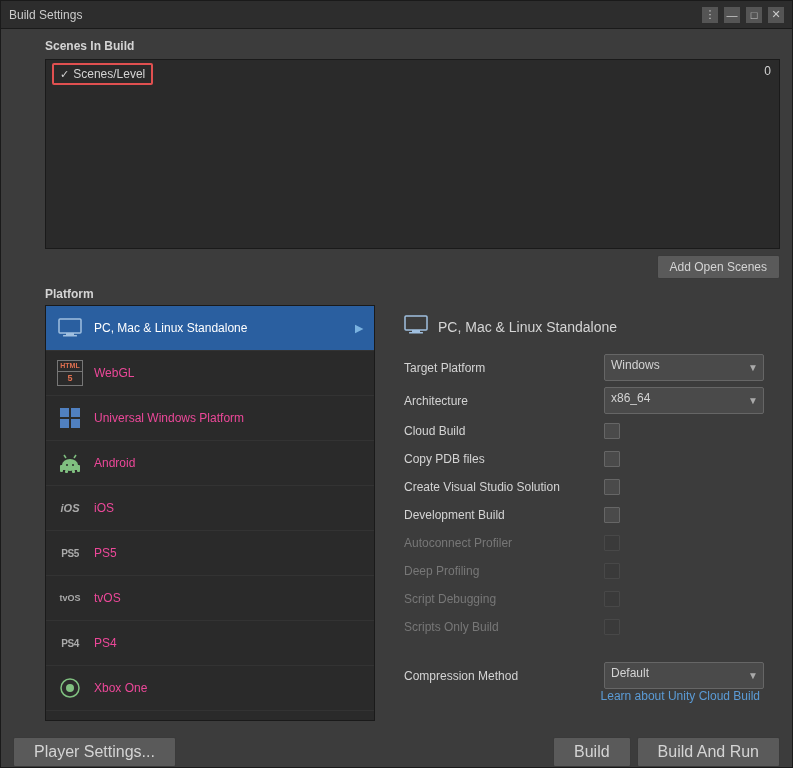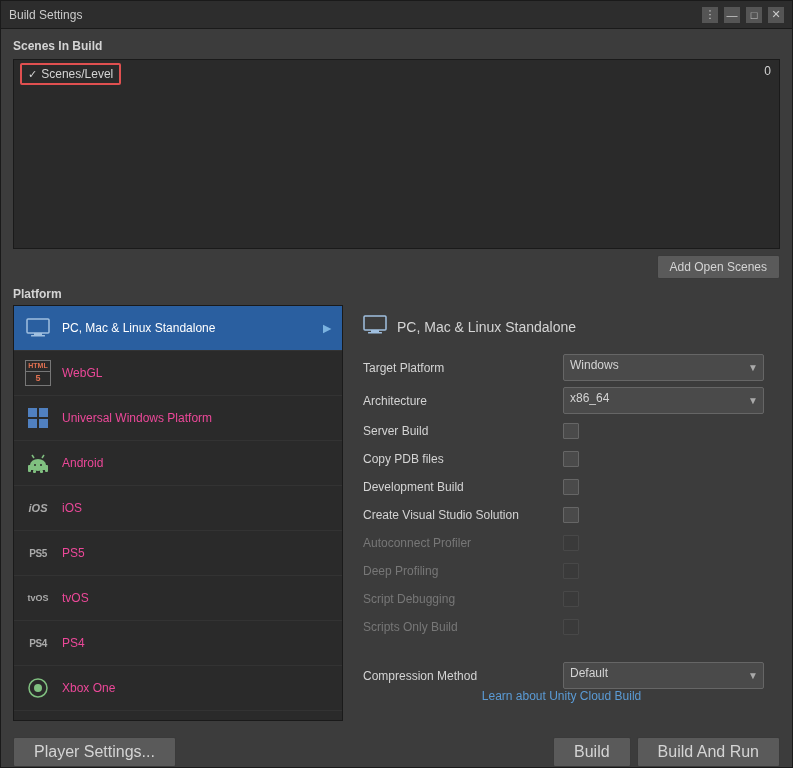"Scenes In Build" .window-content { margin-left: none -> 32px }
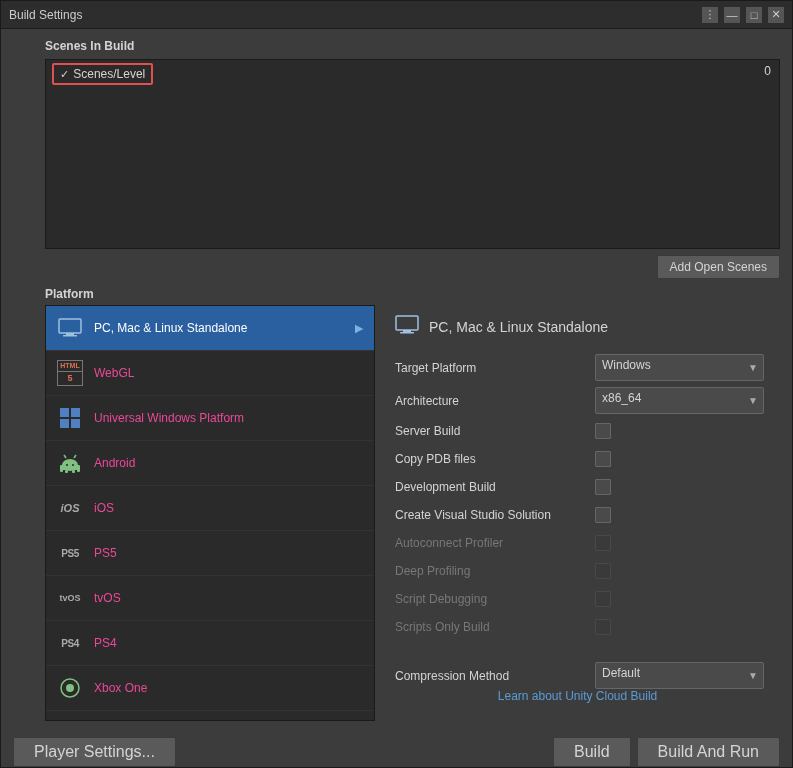"PC, Mac & Linux Standalone" .platform-section { gap: 4px -> 13px }
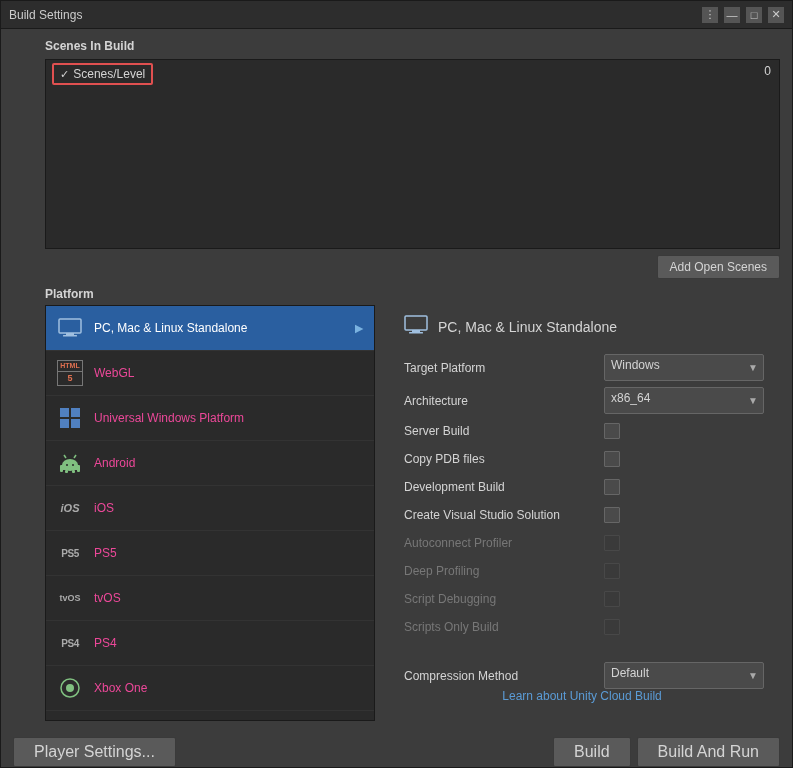"Server Build" span.settings-row-label { text: Server -> Cloud }
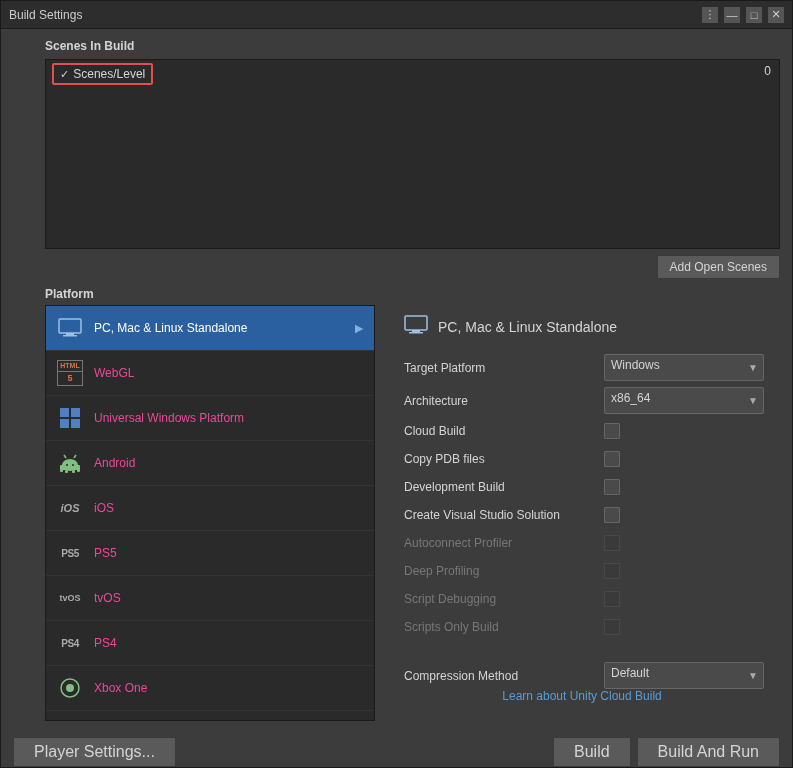"Development Build" div.settings-row { order: before "Create Visual Studio Solution" -> after "Create Visual Studio Solution" }
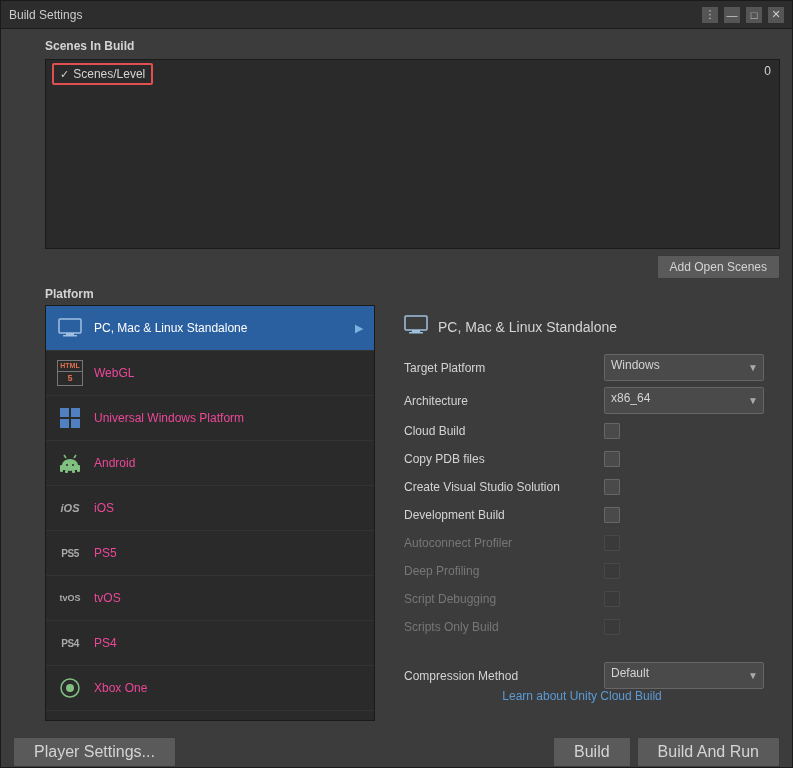"Learn about Unity Cloud Build" .cloud-build-link { text-align: center -> right }
